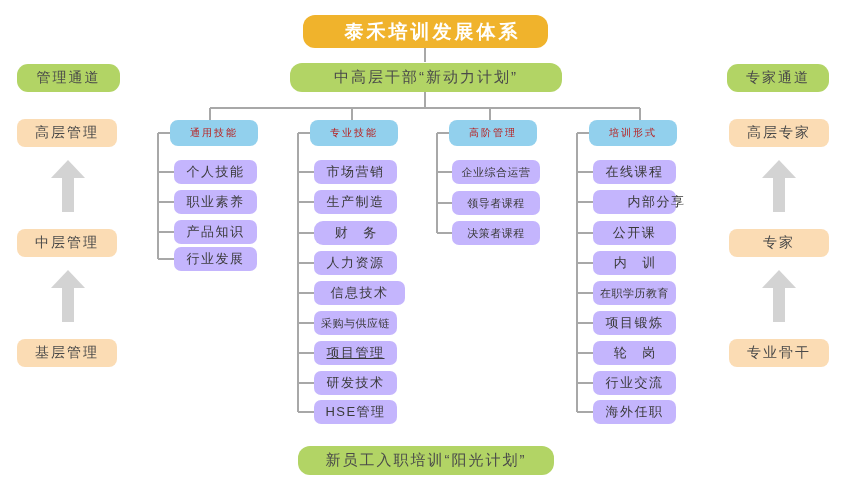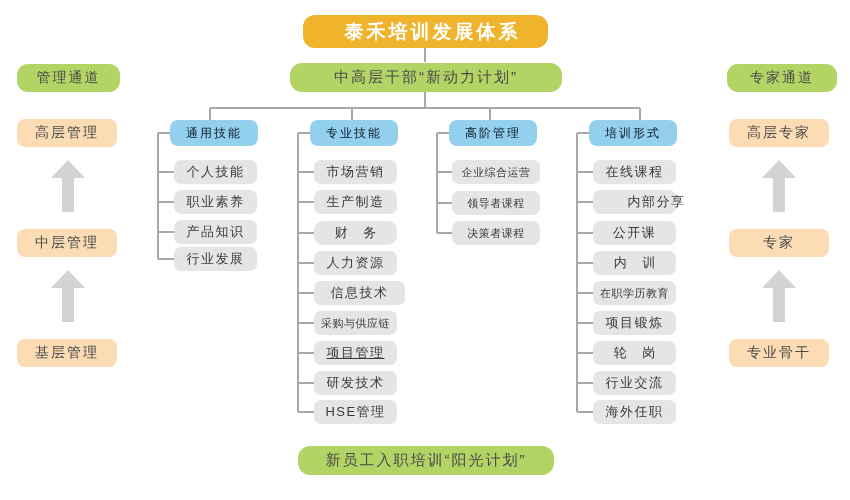"专家通道" div.node { width: 110px -> 102px }
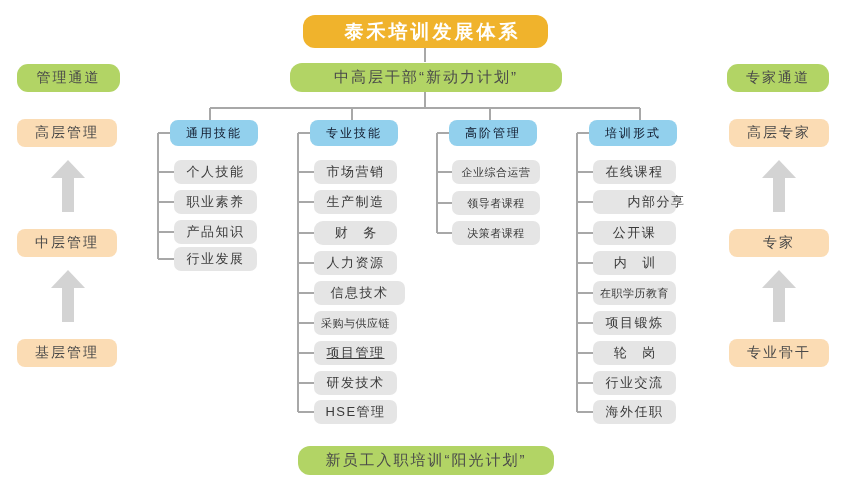"通用技能" .head-blue { color: #0f172a -> #b91c1c; font-size: 12px -> 10px }
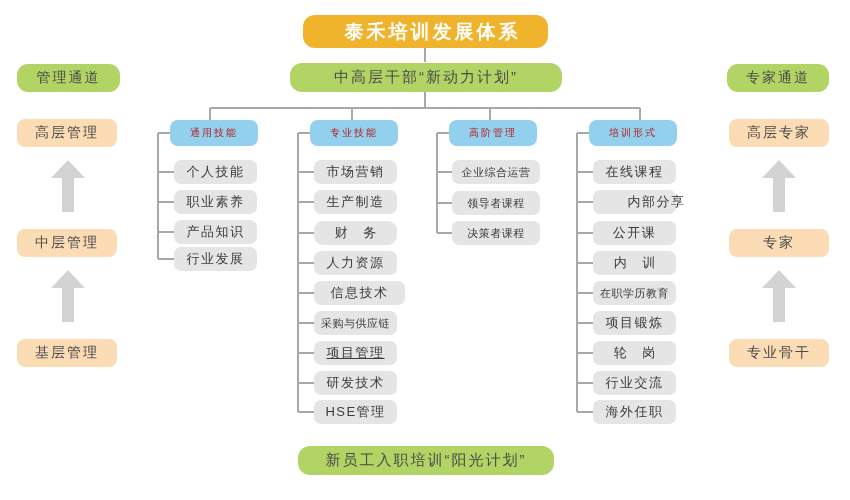"个人技能" .item-gray { background: #e5e5e5 -> #c4b5fd }
